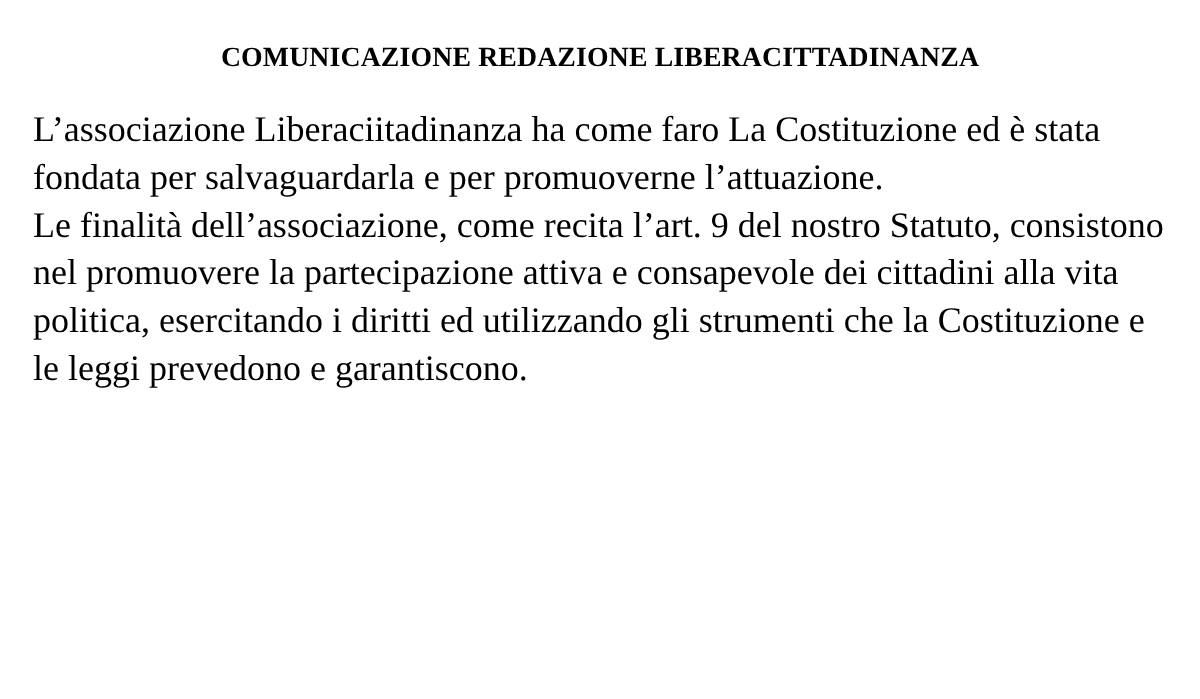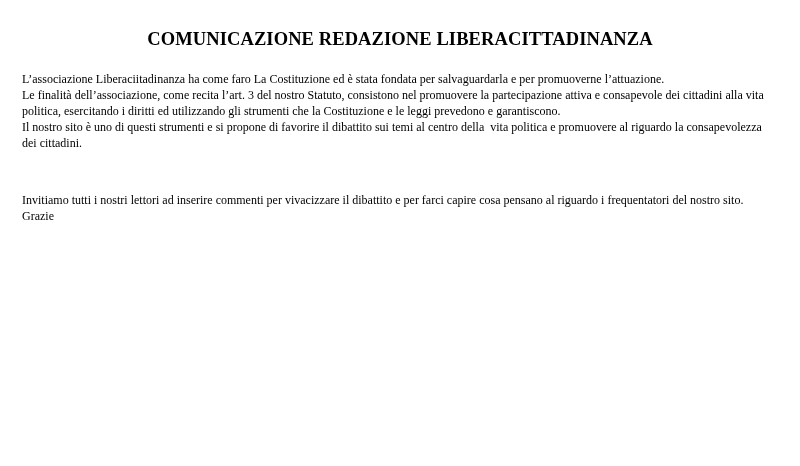"L’associazione Liberaciitadinanza ha" .para { font-size: 12px -> 24px }
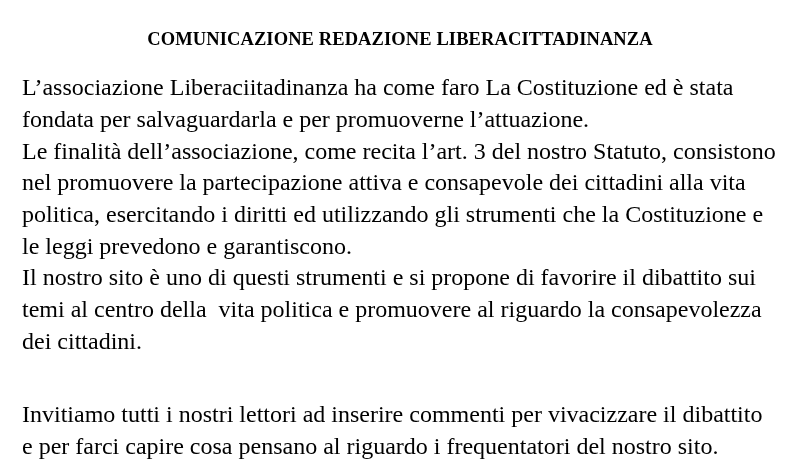"Le finalità dell’associazione, come" p.para { text: 3 -> 9 }
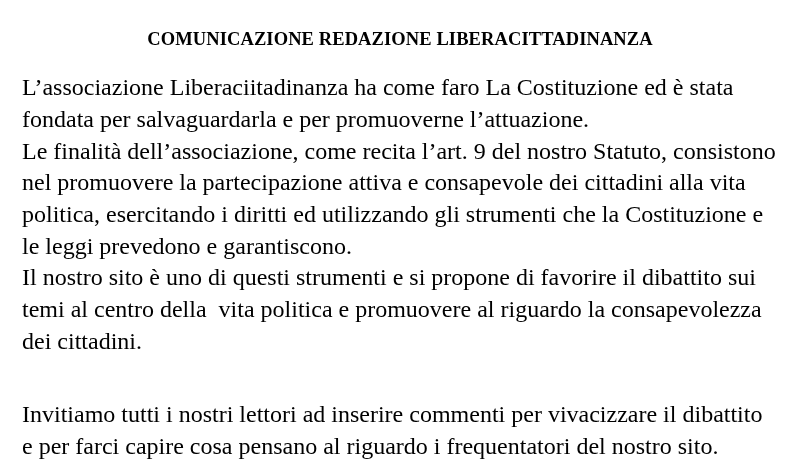"Il nostro sito è uno" p.para { html: <p>Il nostro sito è uno di questi strumenti e si propone di favorire il dibattito sui temi al centro della vita politica e promuovere al riguardo la consapevolezza dei cittadini.</p> -> none }
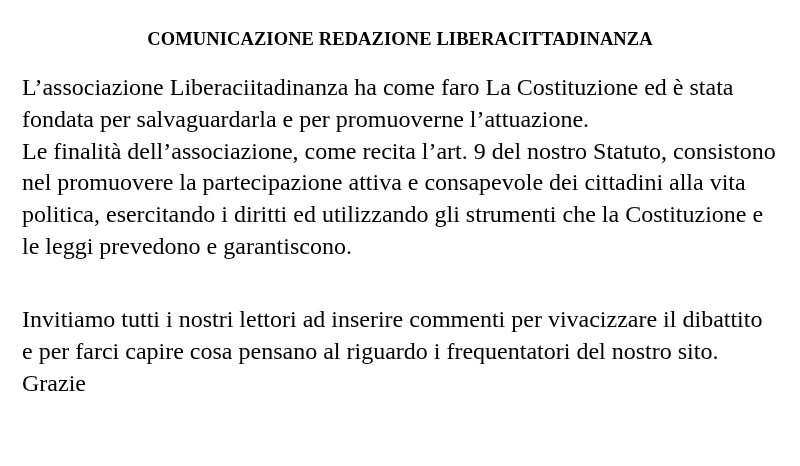"Invitiamo tutti i nostri lettori" p.para { html: <p>Invitiamo tutti i nostri lettori ad inserire commenti per vivacizzare il dibattito e per farci capire cosa pensano al riguardo i frequentatori del nostro sito. Grazie</p> -> none }
